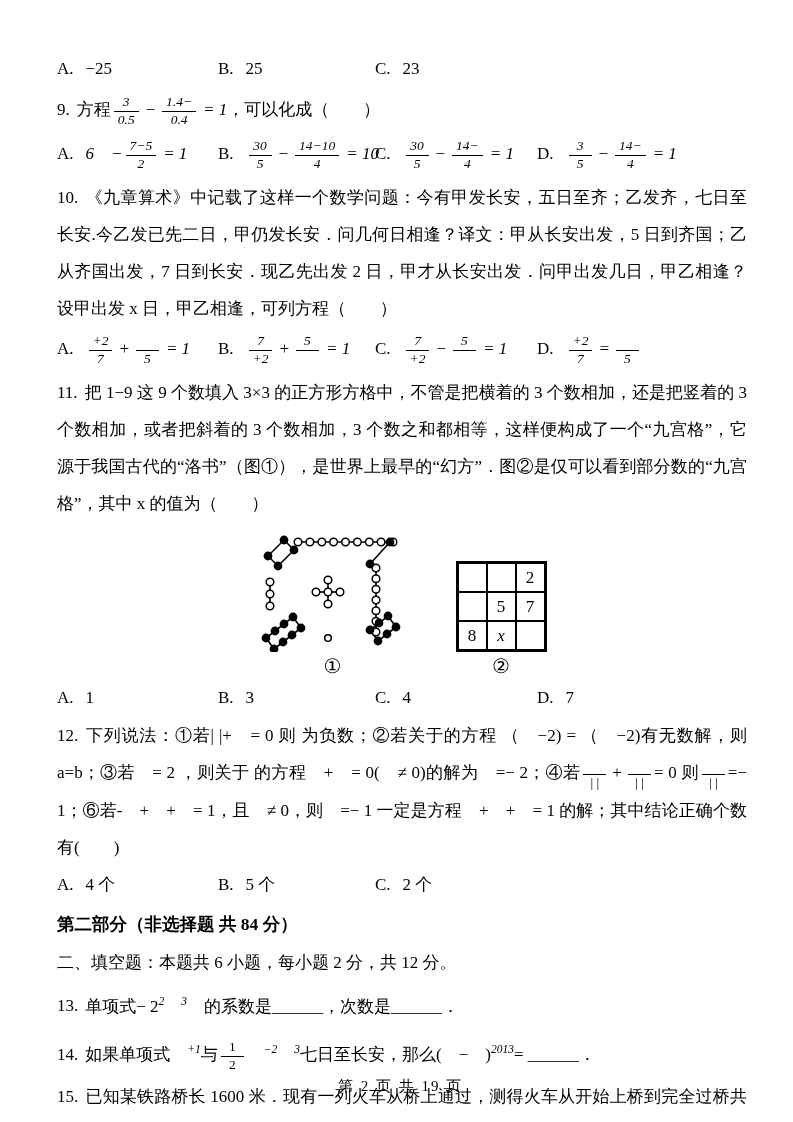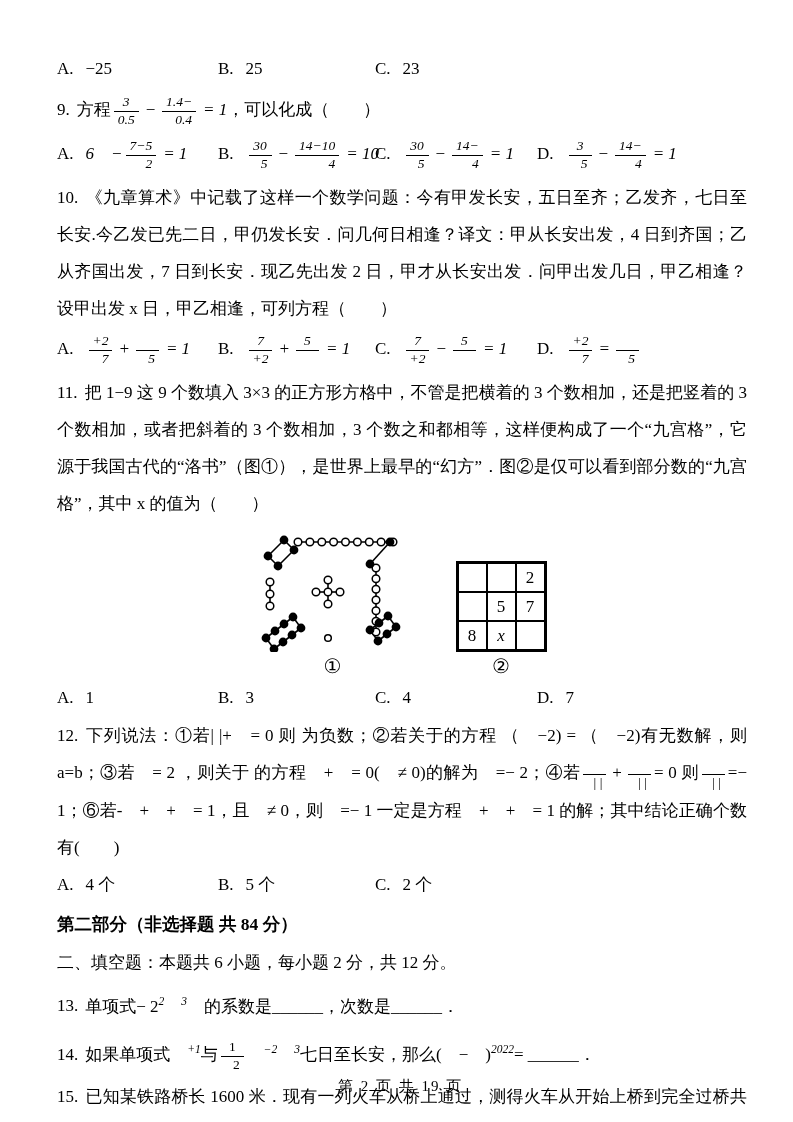"0.5" .frac .fd { text-align: right -> none }
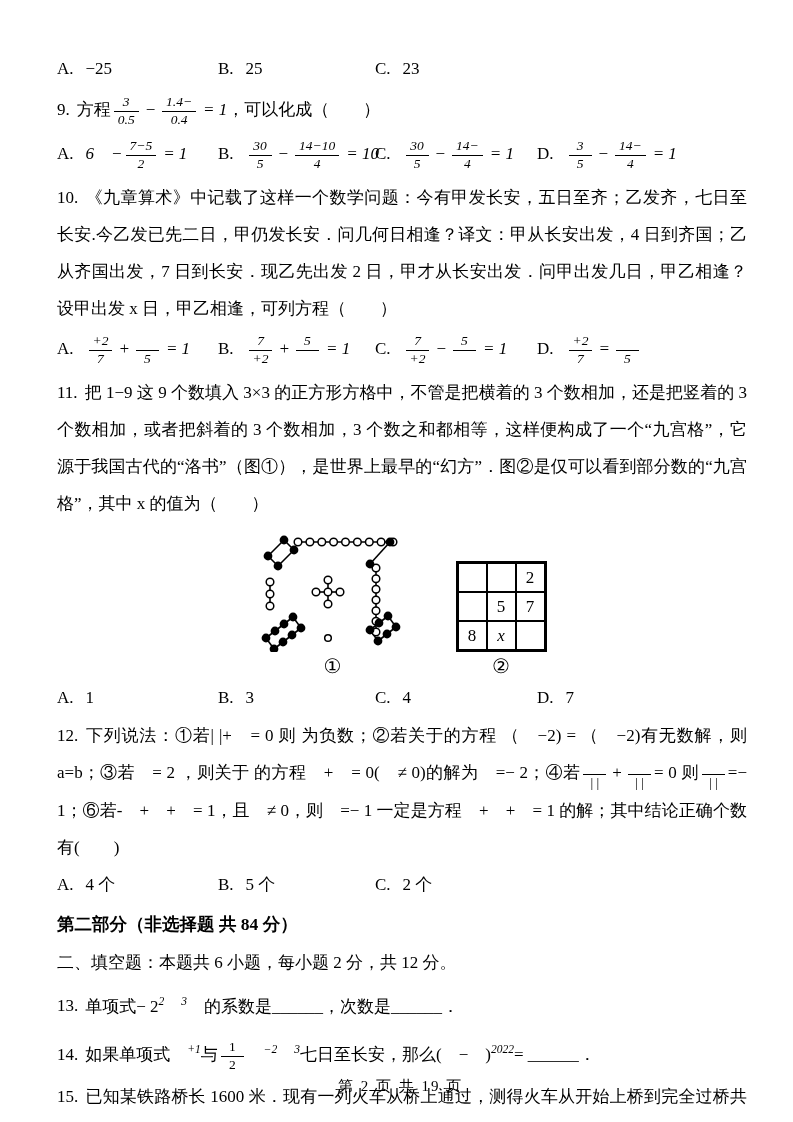"《九章算术》中记载了这样一个数学问题：今有甲发长安，五日至齐；乙发齐，七日至长安" span { text: 4 -> 5 }
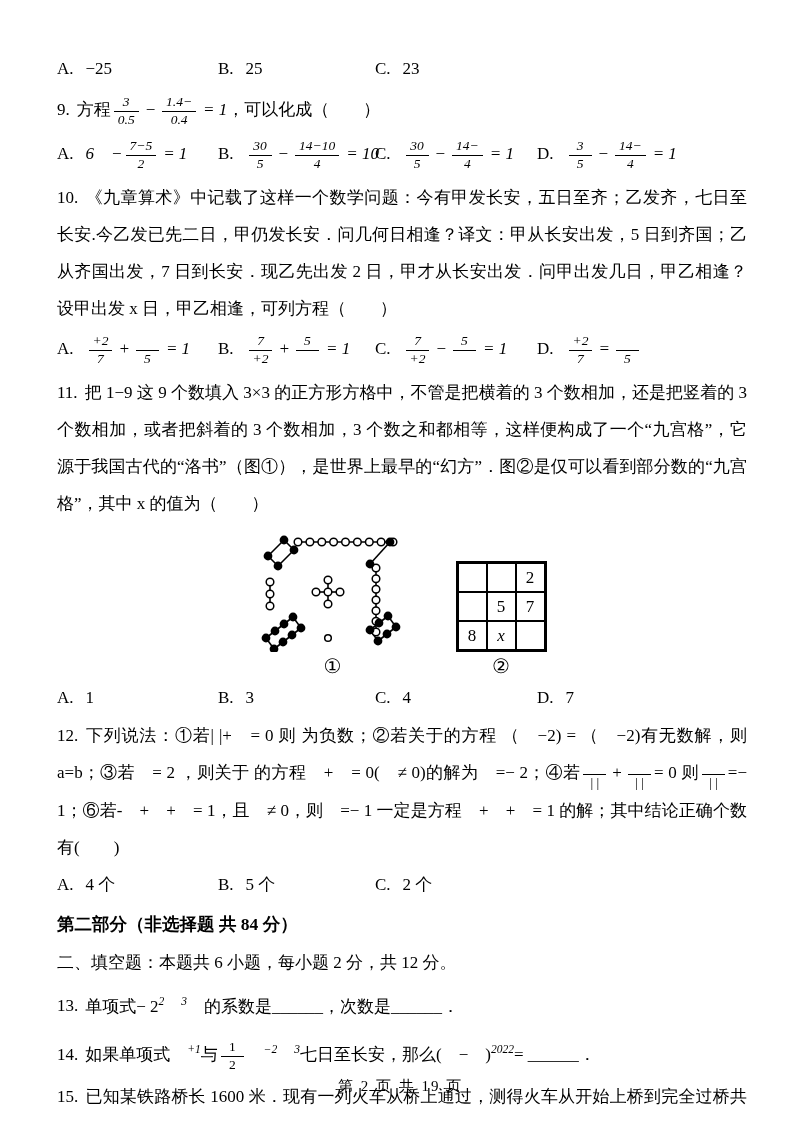"2022" sup { text: 2022 -> 2013 }
